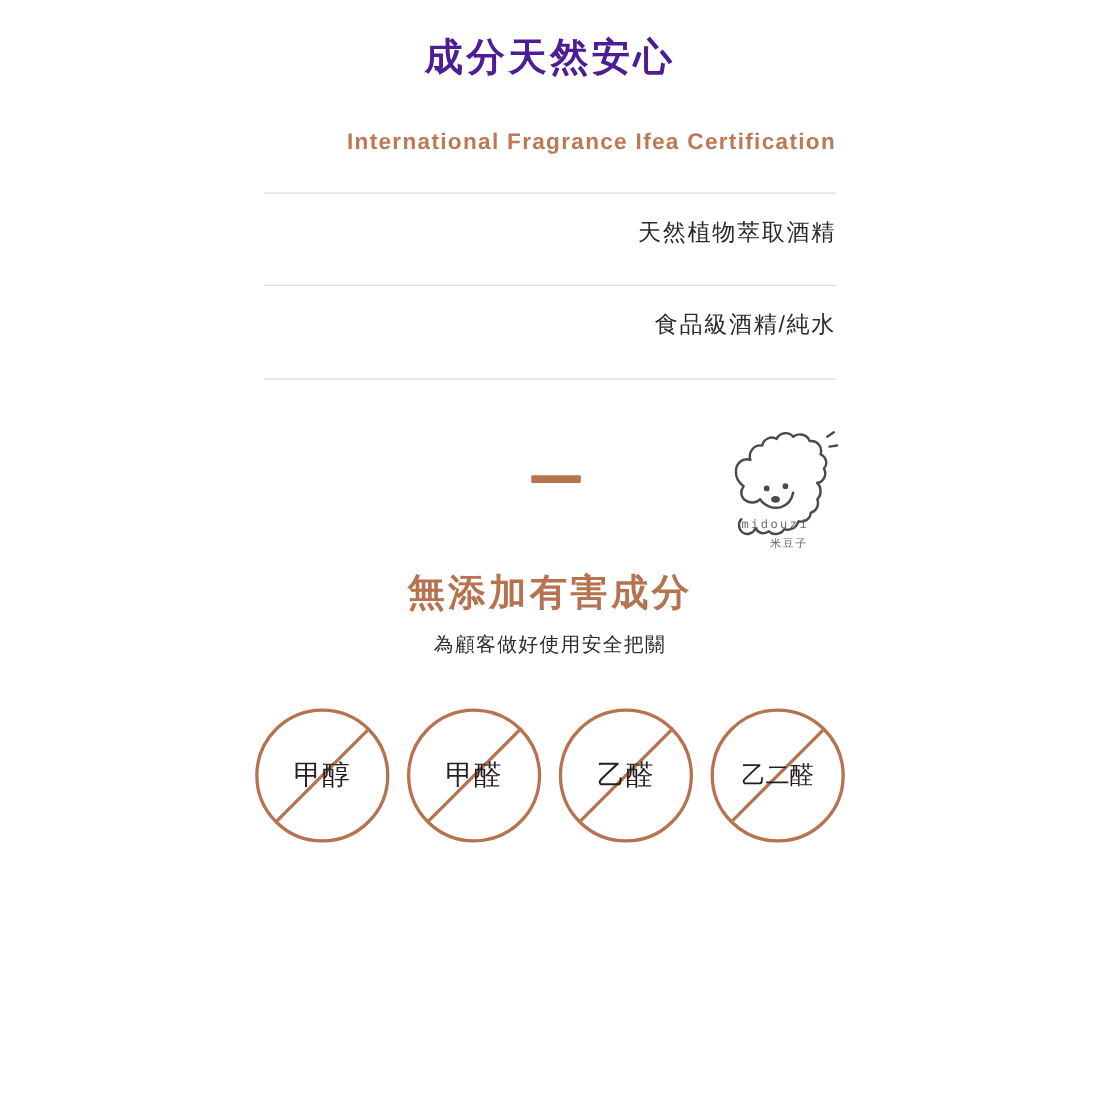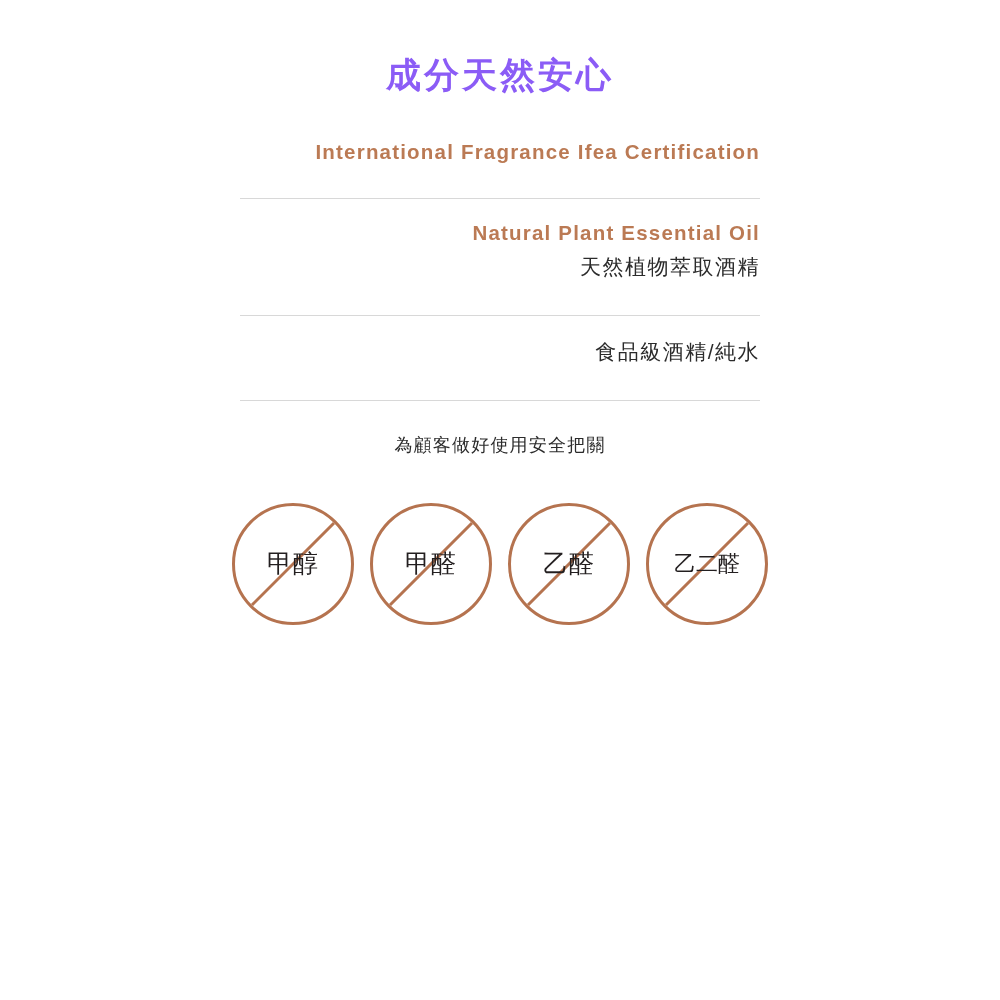"成分天然安心" .main-title { color: #8b5cf6 -> #4c1d95; padding-top: 52px -> 29px }
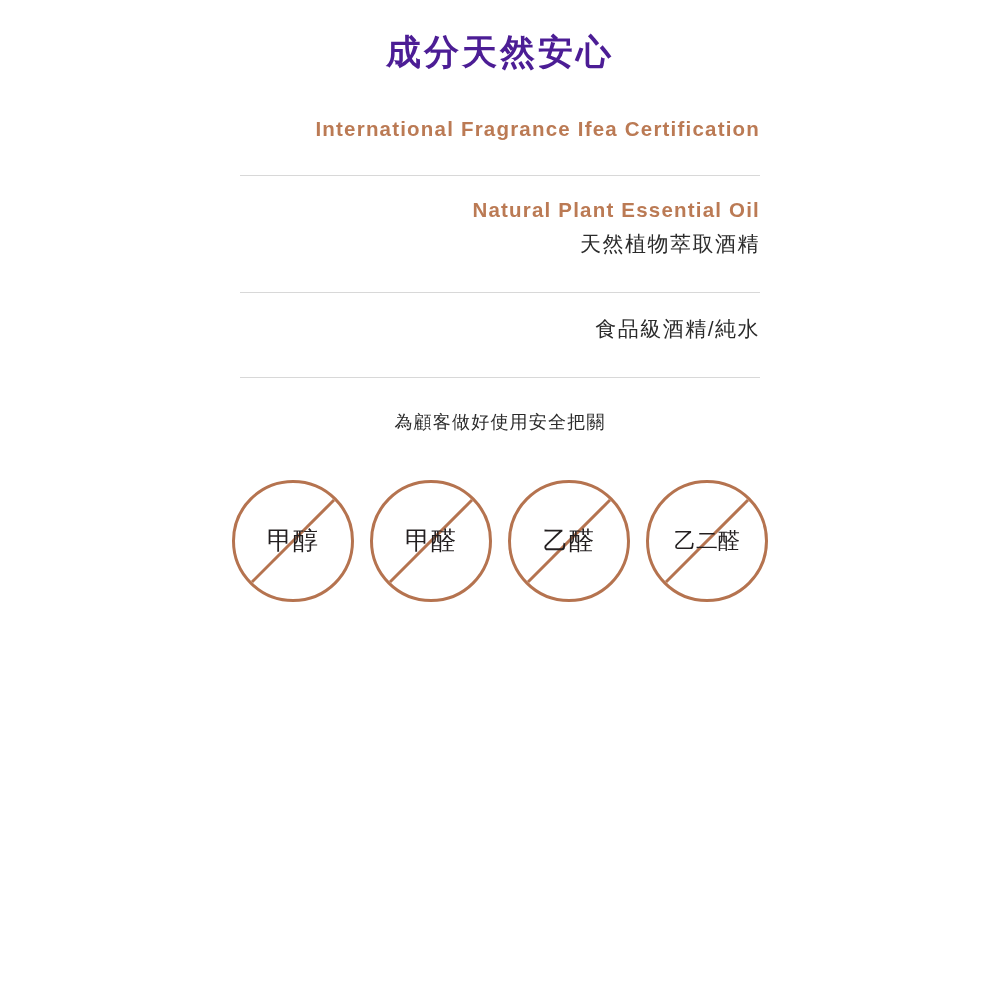"Natural Plant Essential Oil" div.ing-en { html: <div>Natural Plant Essential Oil</div> -> none }
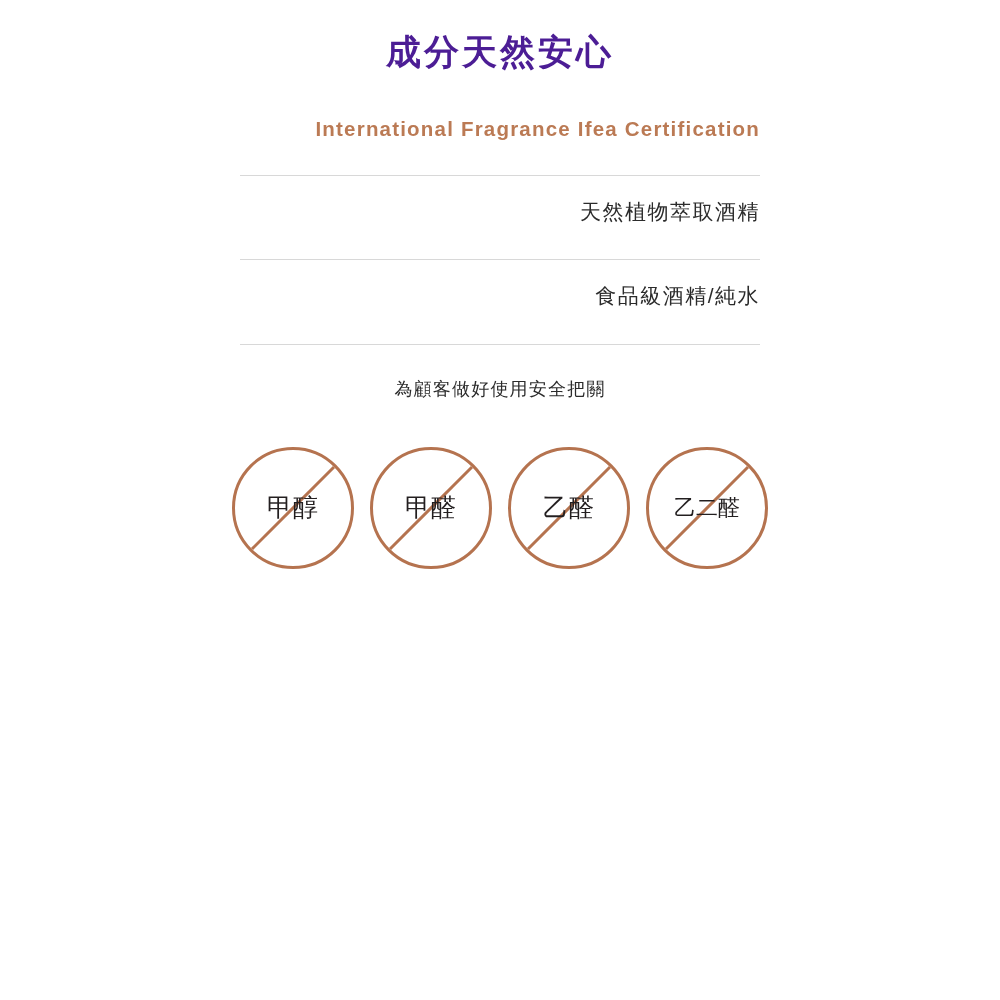"midouzi" div.mid-area { html: none -> <div> <div></div> <div> <svg> <g> <path></path> <path></path> <path></path> <path></path> <path></path> <path></path> <circle></circle> <circle></circle> <path></path> <path></path> <path></path> </g> </svg> </div> <div>midouzi</div> <div>米豆子</div> </div> }
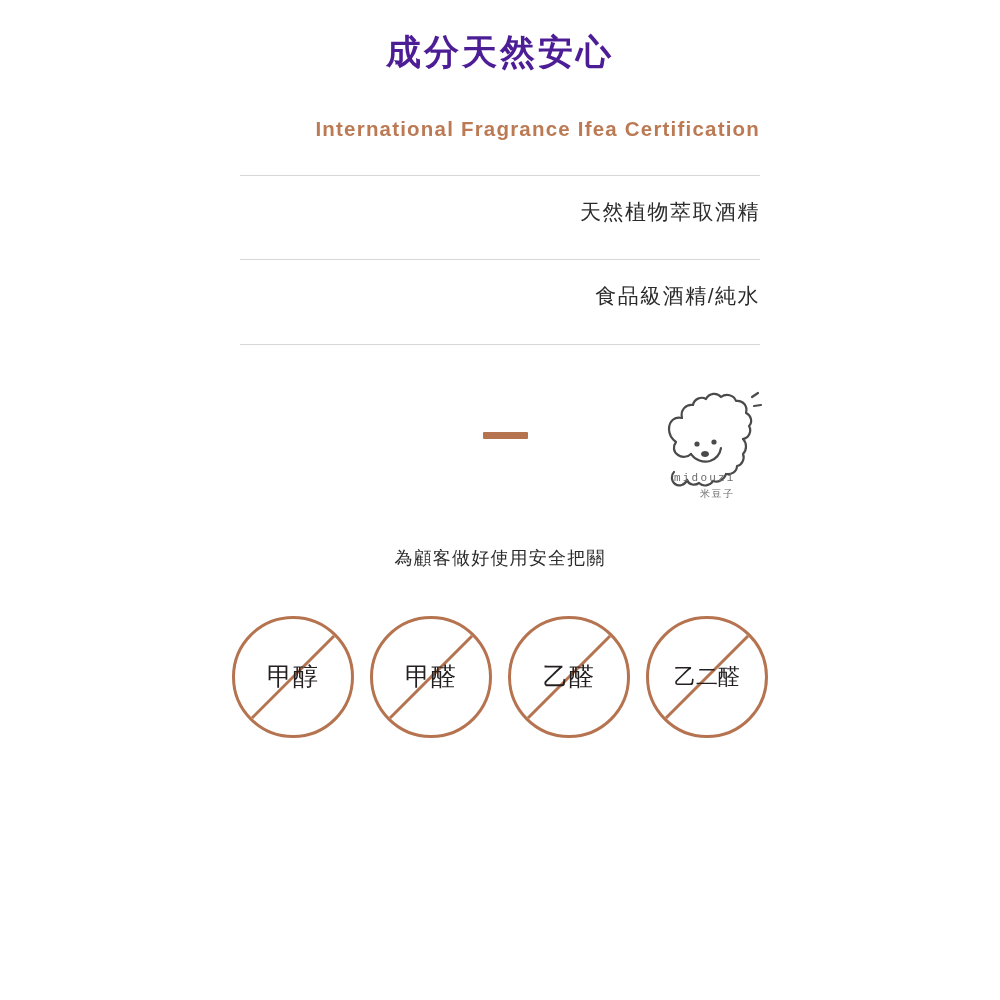"無添加有害成分" h2.sub-title { html: none -> <h2>無添加有害成分</h2> }
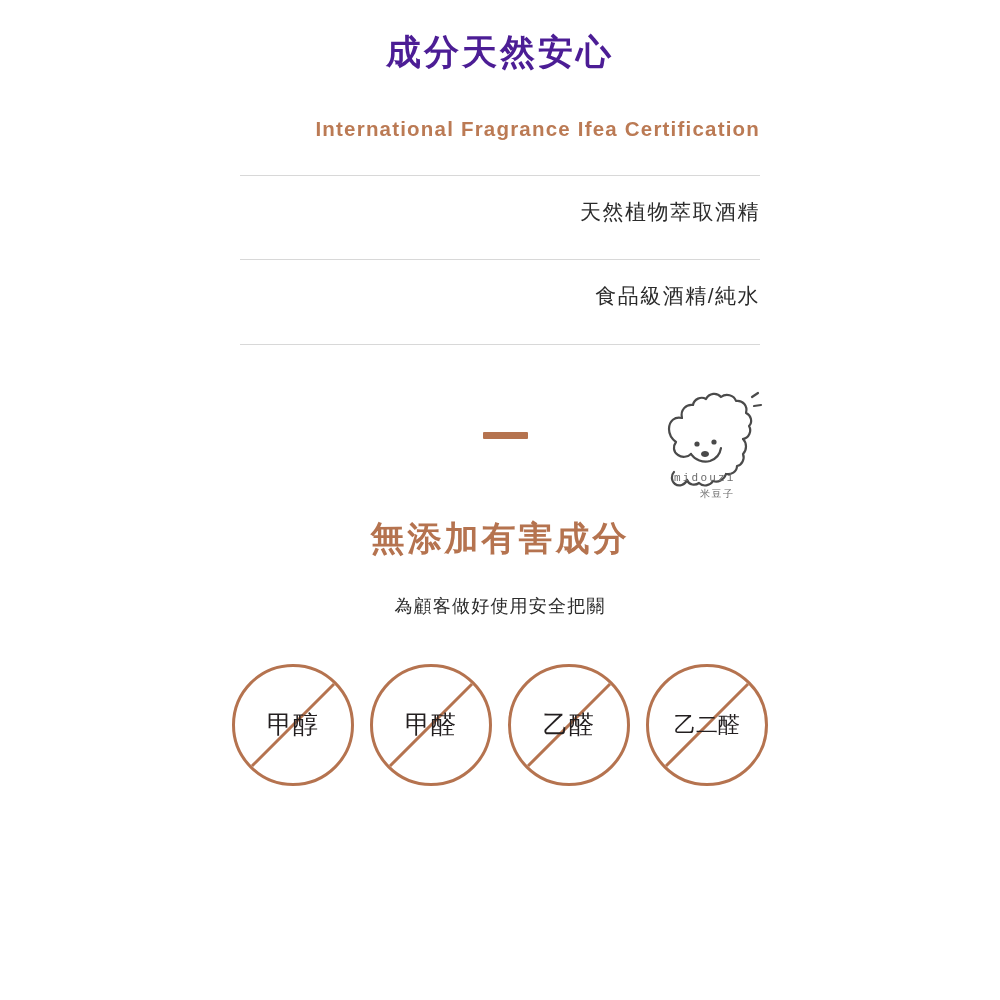"為顧客做好使用安全把關" .sub-caption { margin-top: 32px -> 12px }
